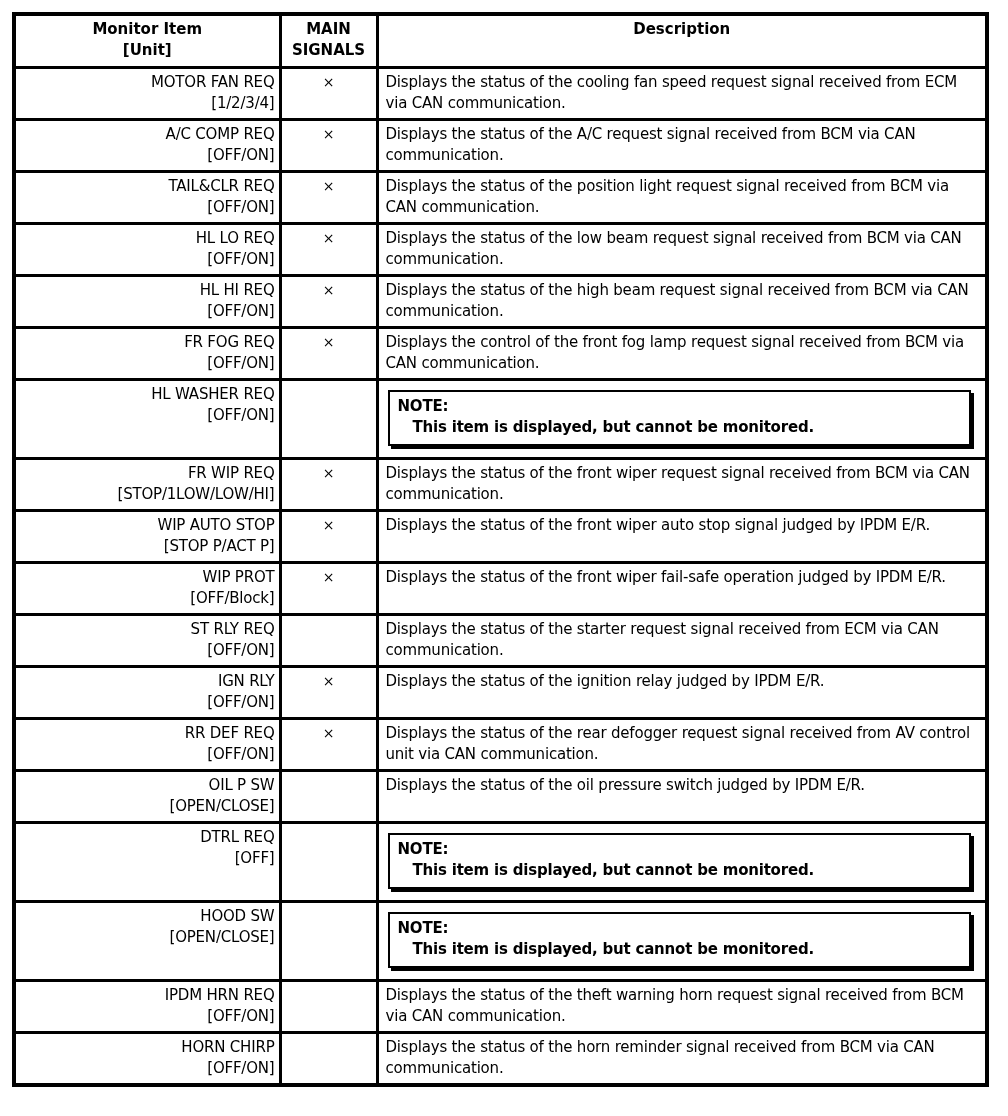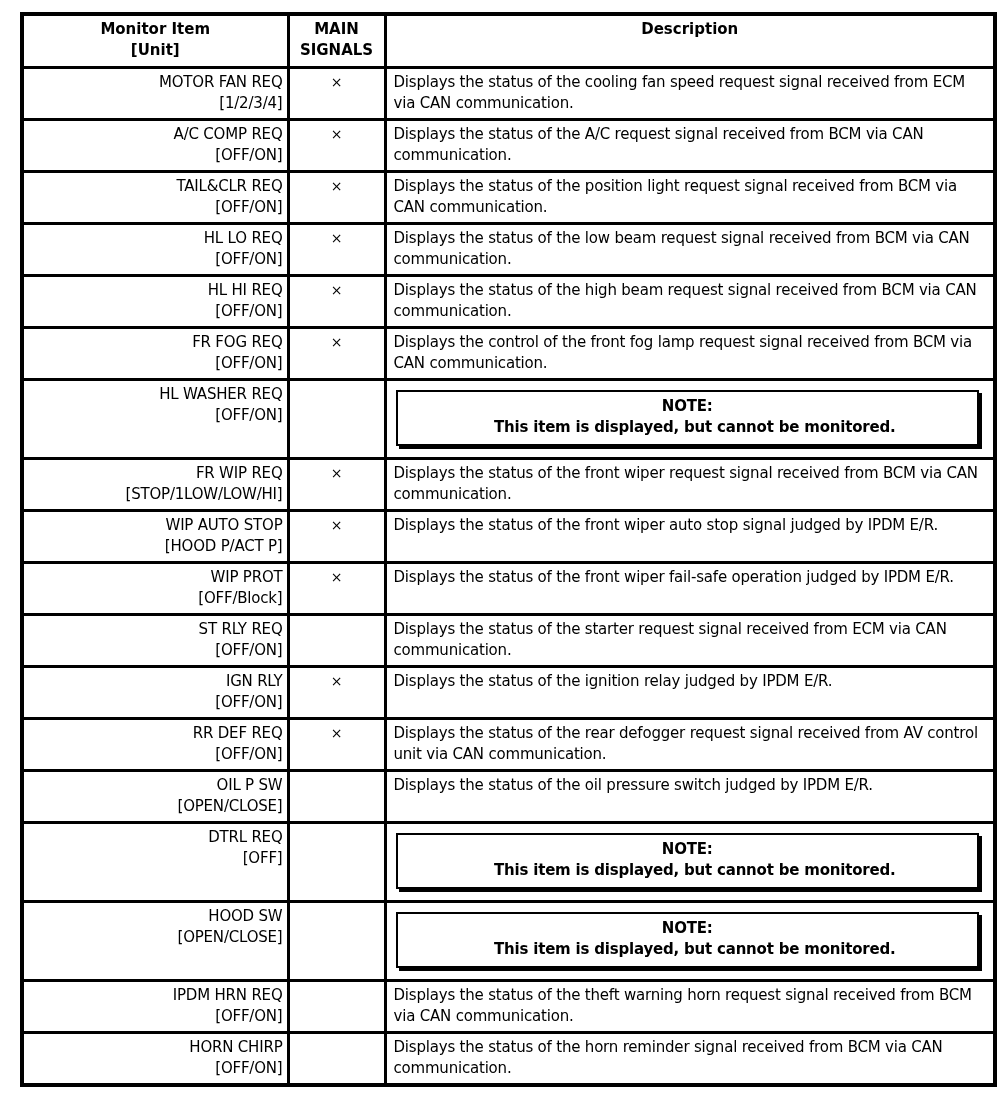"Monitor Item" .page { padding: 12px 0 0 20px -> 12px 0 0 12px }
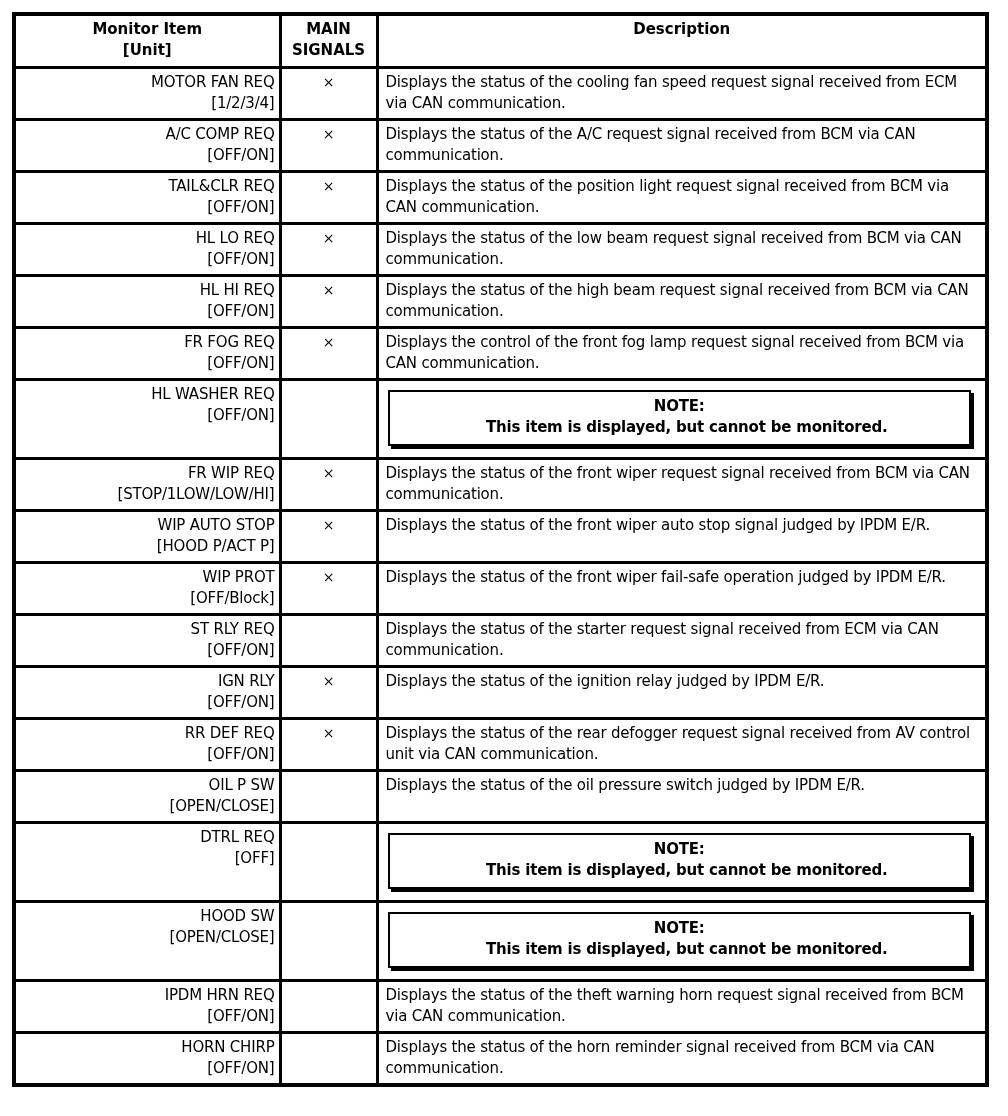"NOTE:" .note-box { text-align: center -> none }
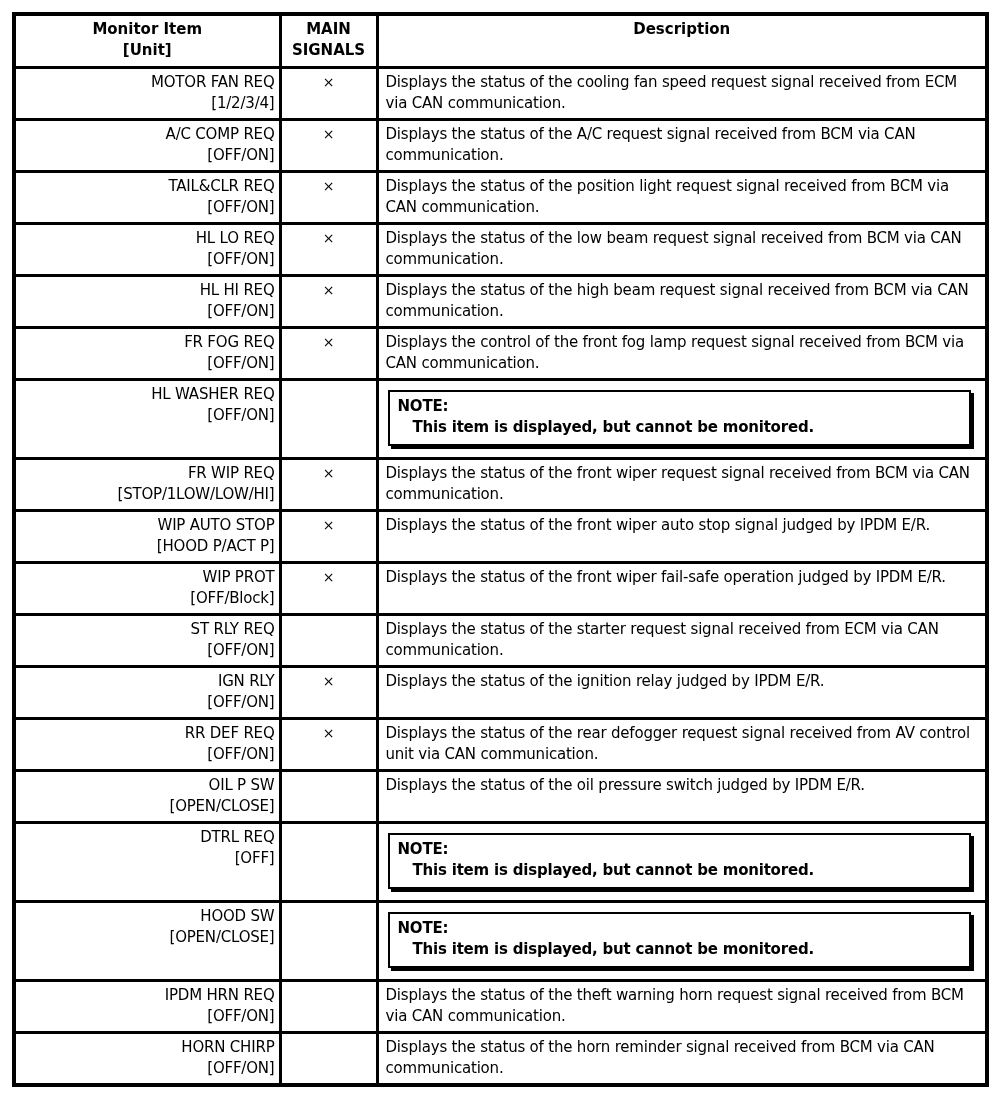"[HOOD P/ACT P]" div { text: HOOD -> STOP }
